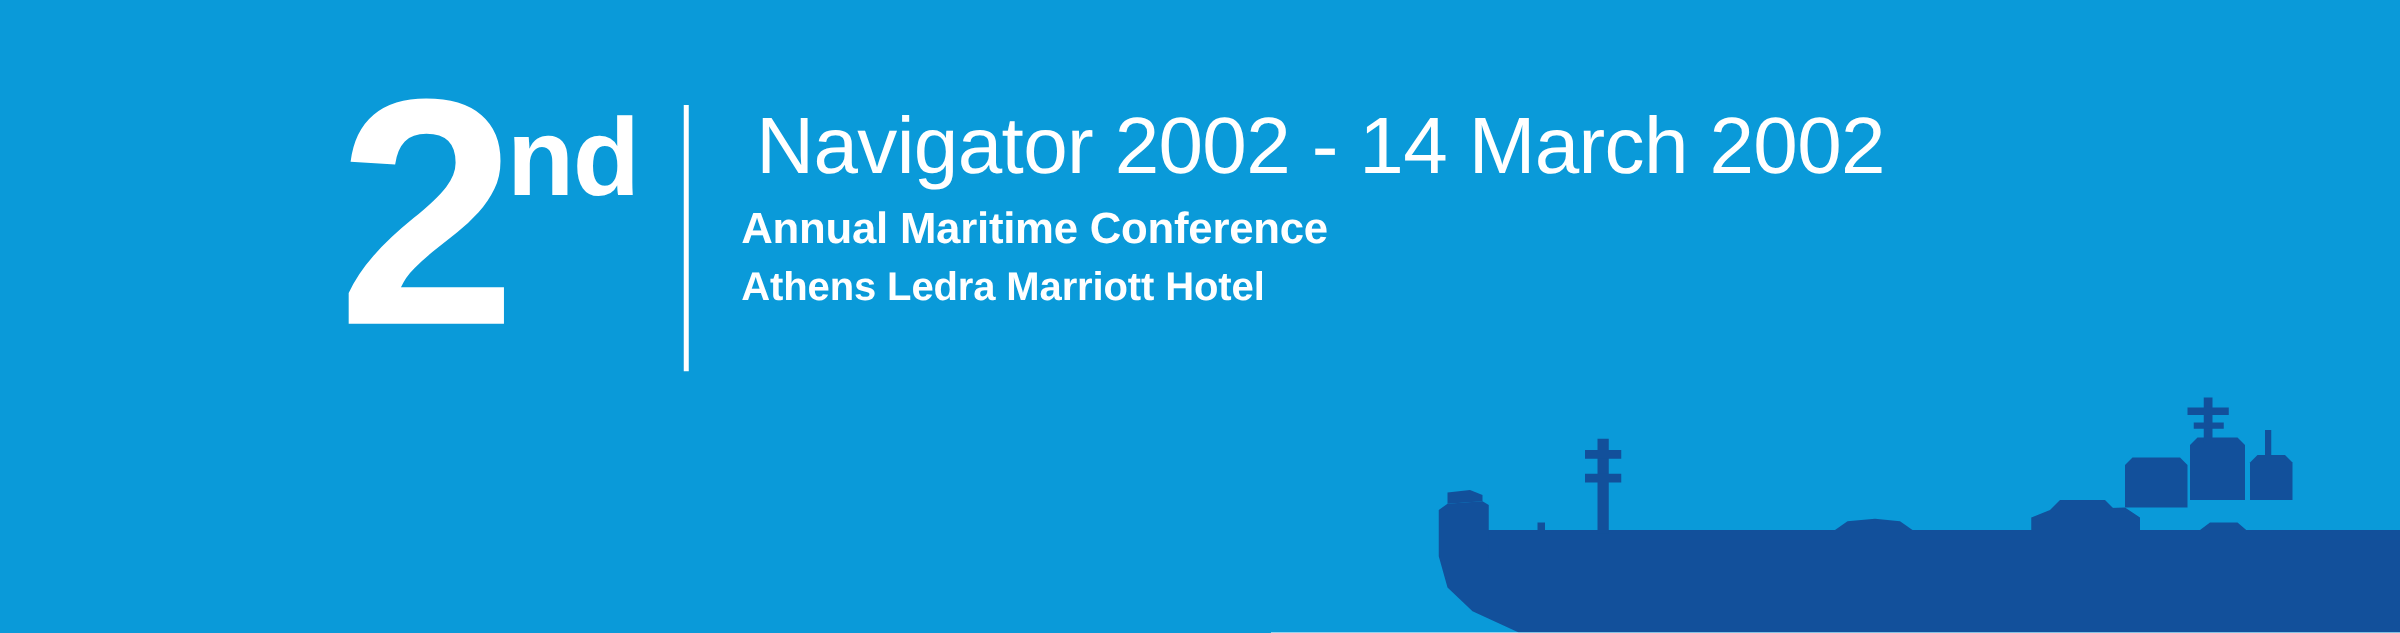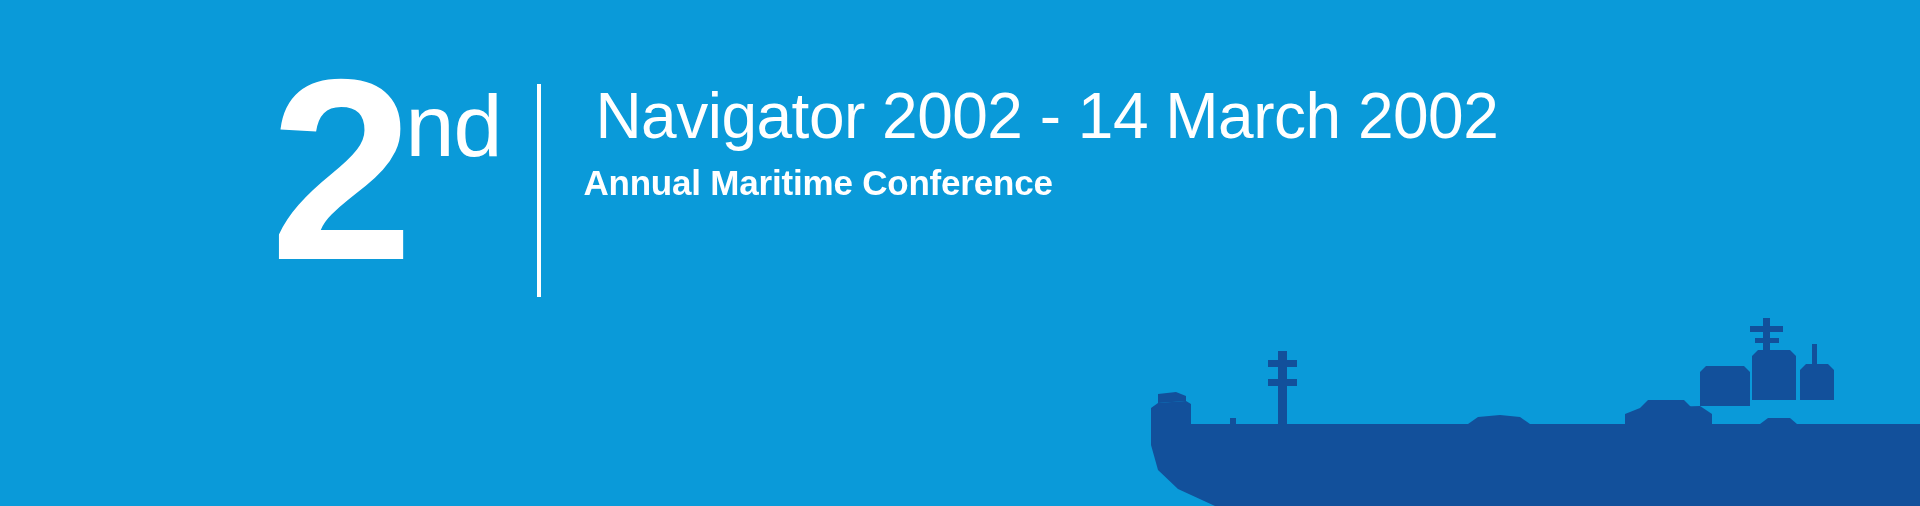"nd" #ordinal-suffix { font-weight: 400 -> 700 }
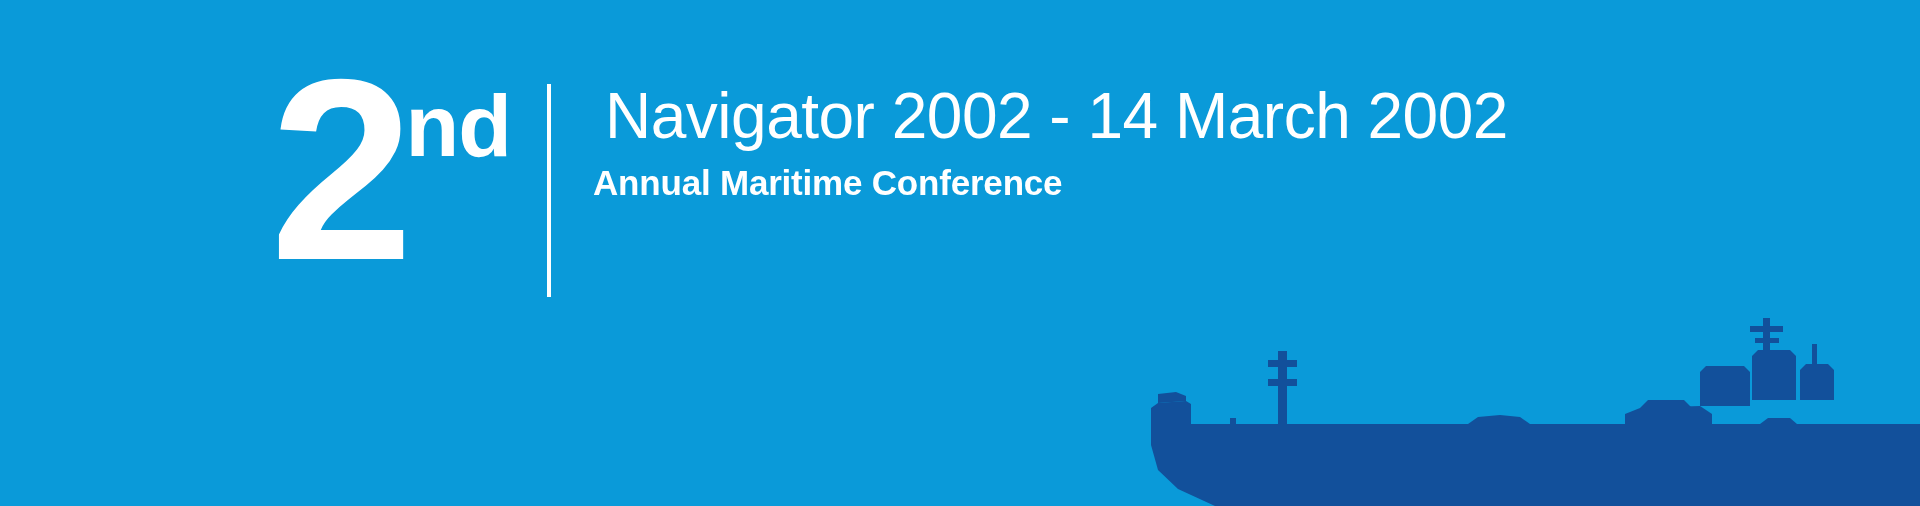"Athens Ledra Marriott Hotel" div { html: none -> <div>Athens Ledra Marriott Hotel</div> }
